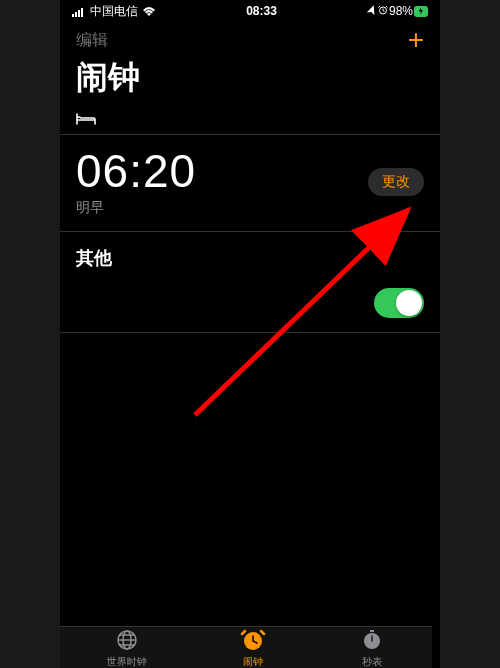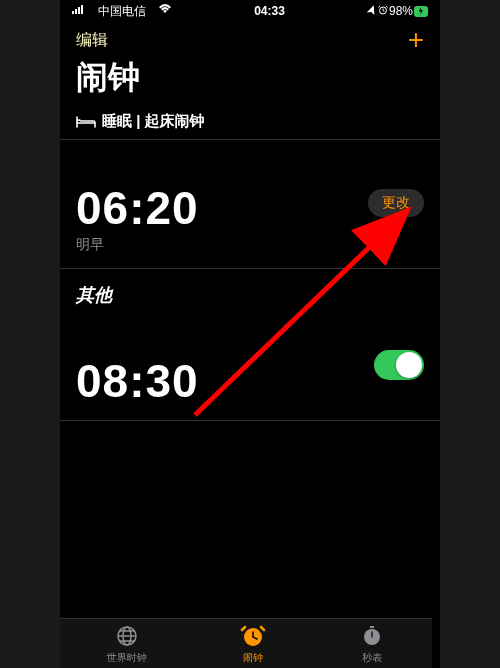"中国电信" .status-left { align-items: flex-start -> flex-end; gap: 12px -> 4px }
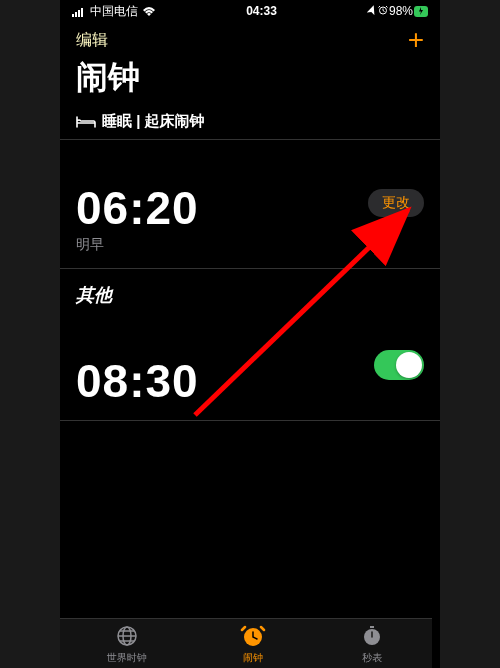"04:33" span { text: 04:33 -> 08:33 }
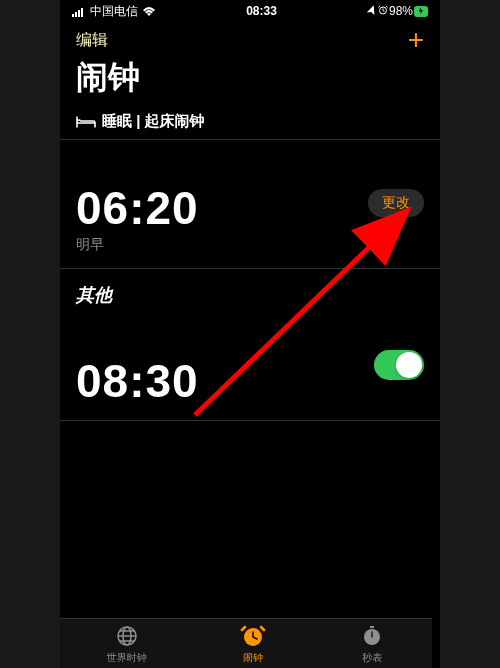"编辑" .edit-btn { color: #fef9c3 -> #737373 }
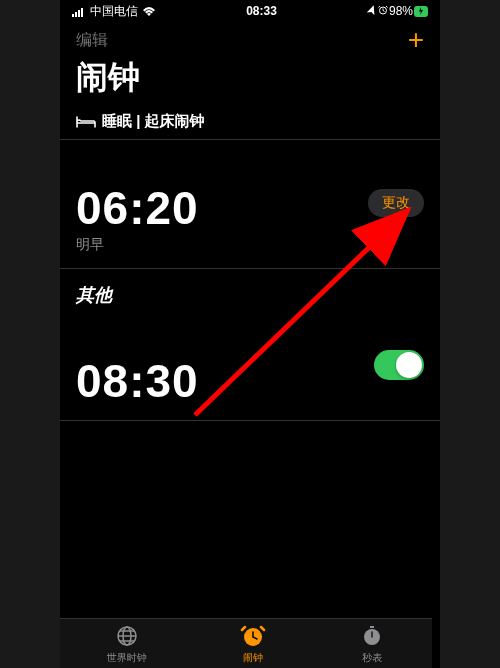"睡眠 | 起床闹钟" span { html: <span>睡眠 | 起床闹钟</span> -> none }
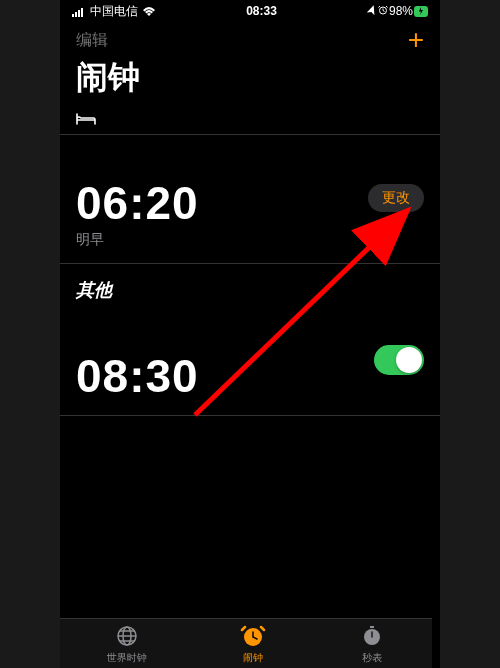"06:20" .time { font-weight: 700 -> 400; margin-top: 32px -> none }
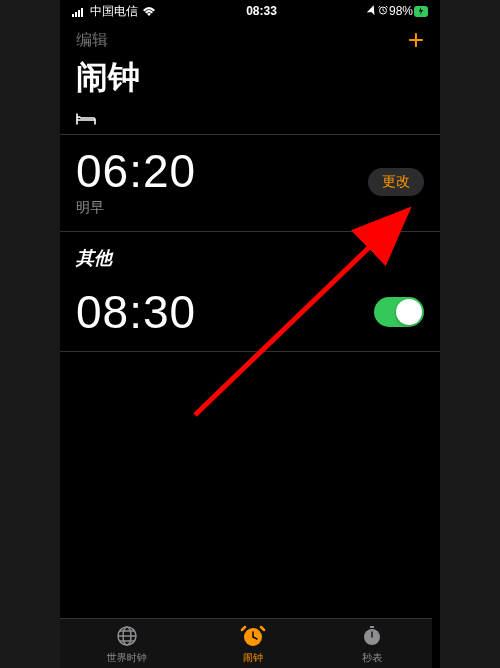"其他" .other-header { font-style: italic -> none }
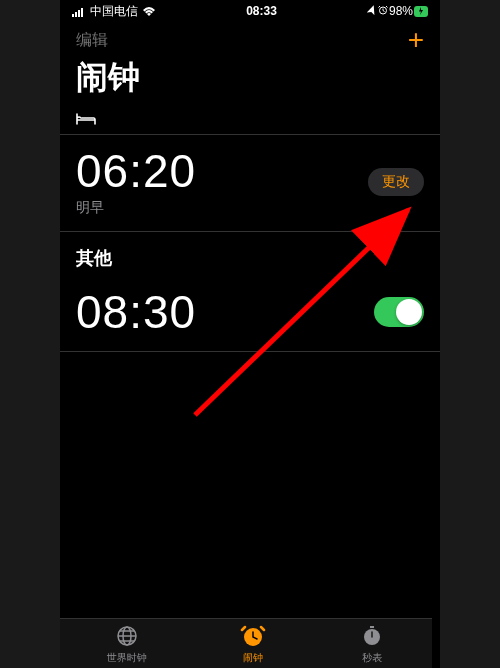"08:30" div.time { html: <div>08:30</div> -> none }
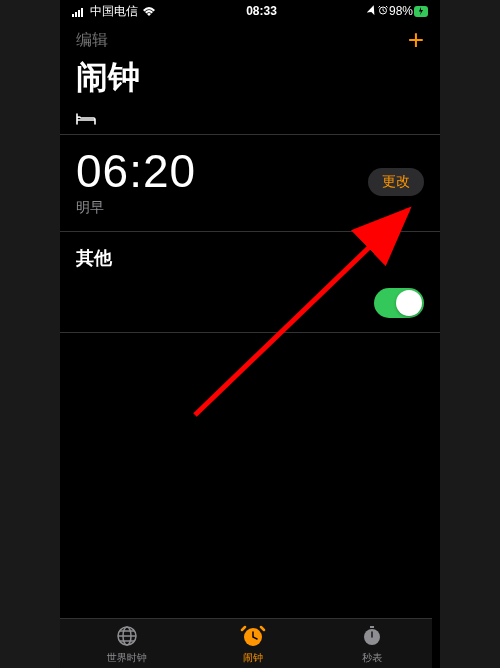"世界时钟" .tab-bar { height: 50px -> 42px }
